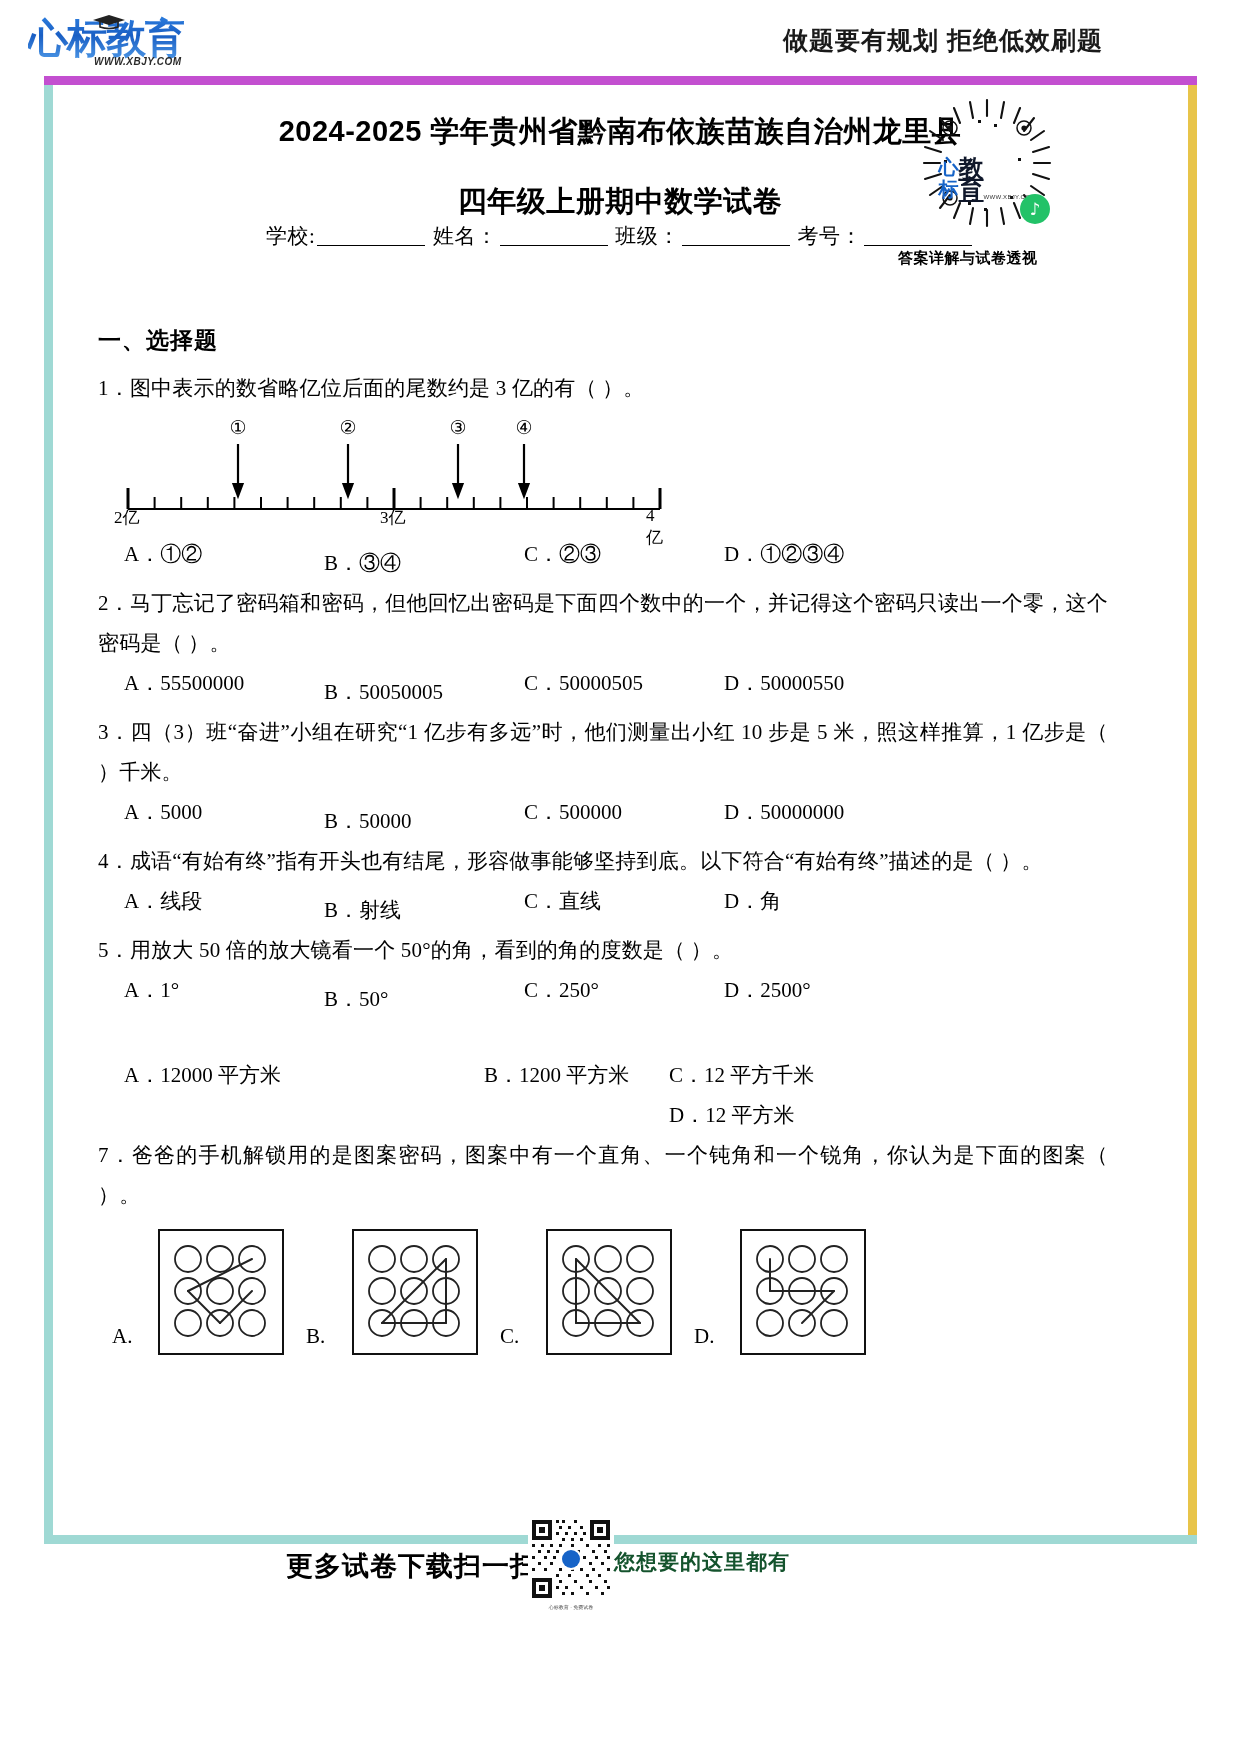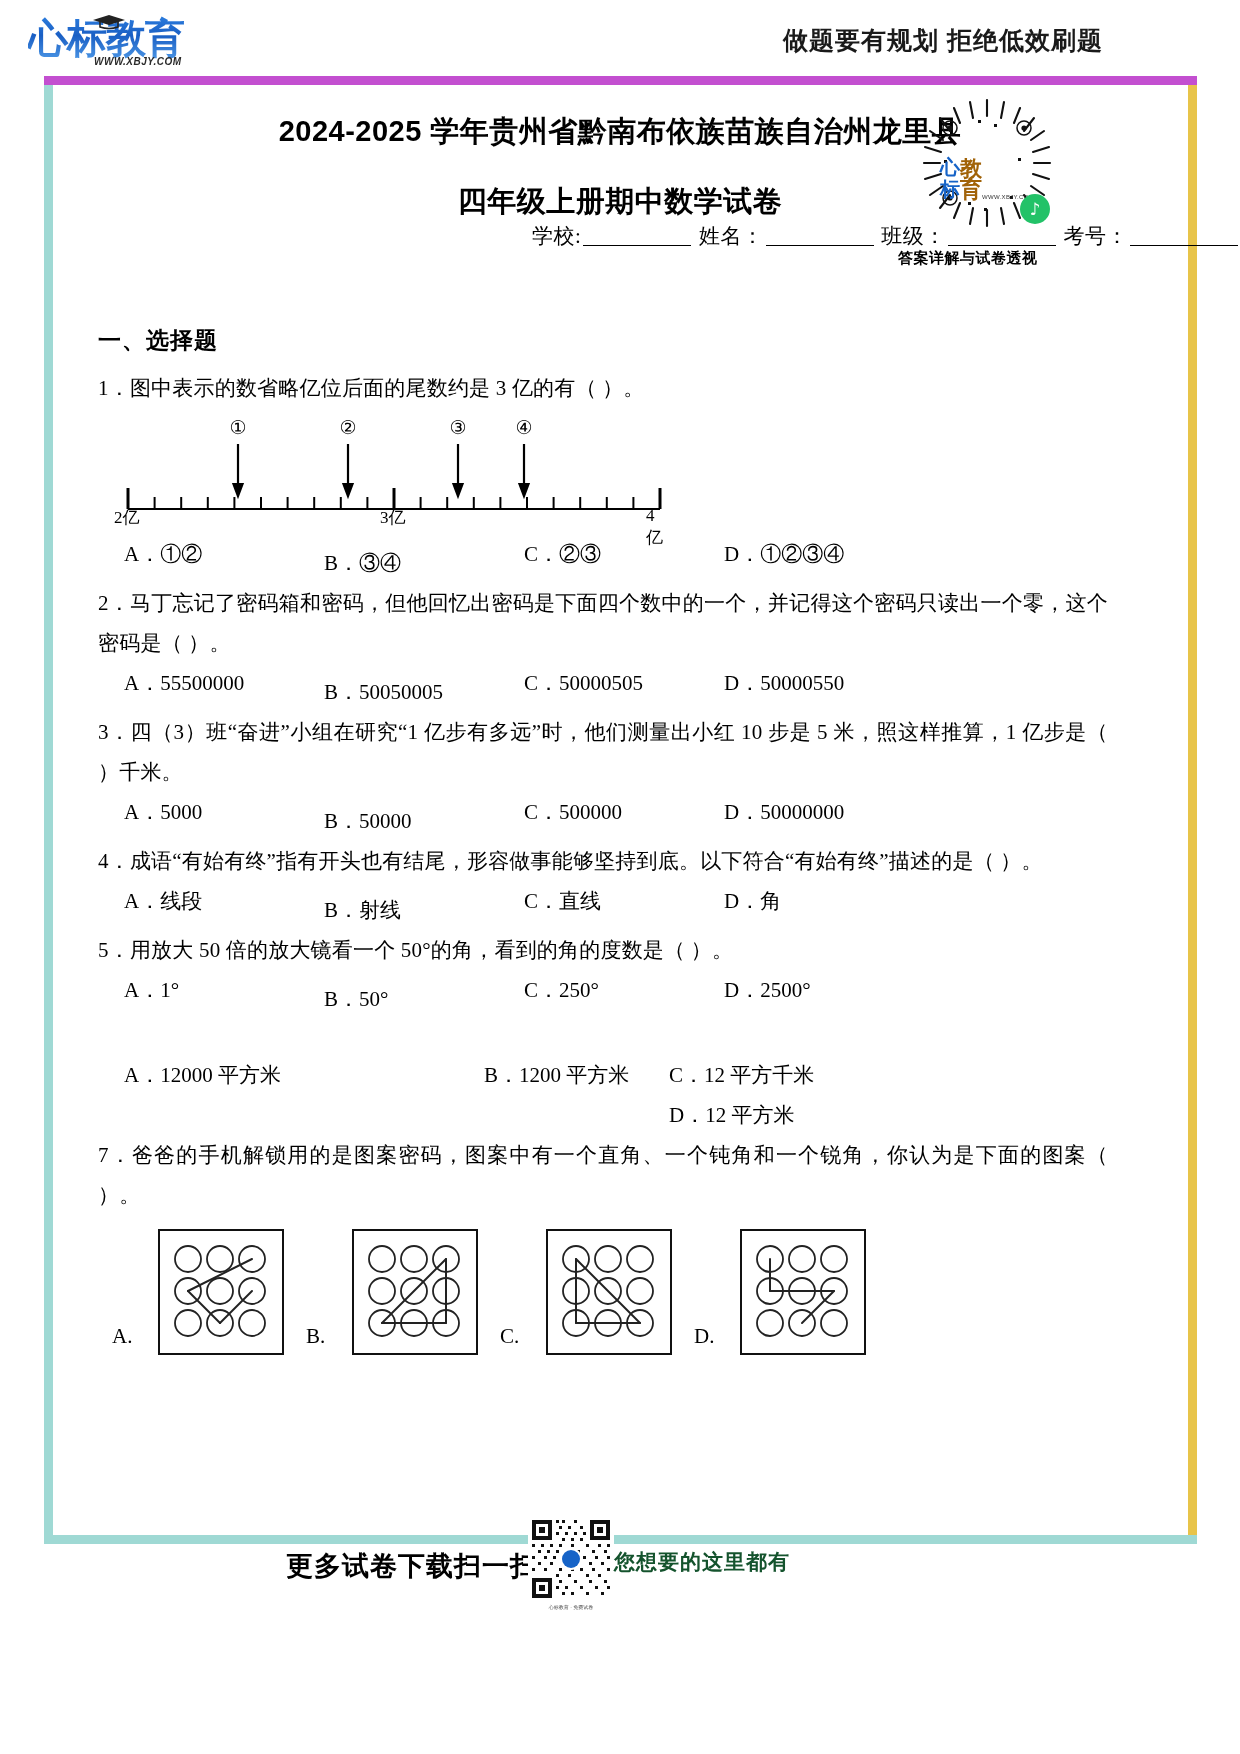"教育" .qr-inner .l2 { color: #a16207 -> #0f172a; font-size: 22px -> 25px; text-decoration: none -> underline }
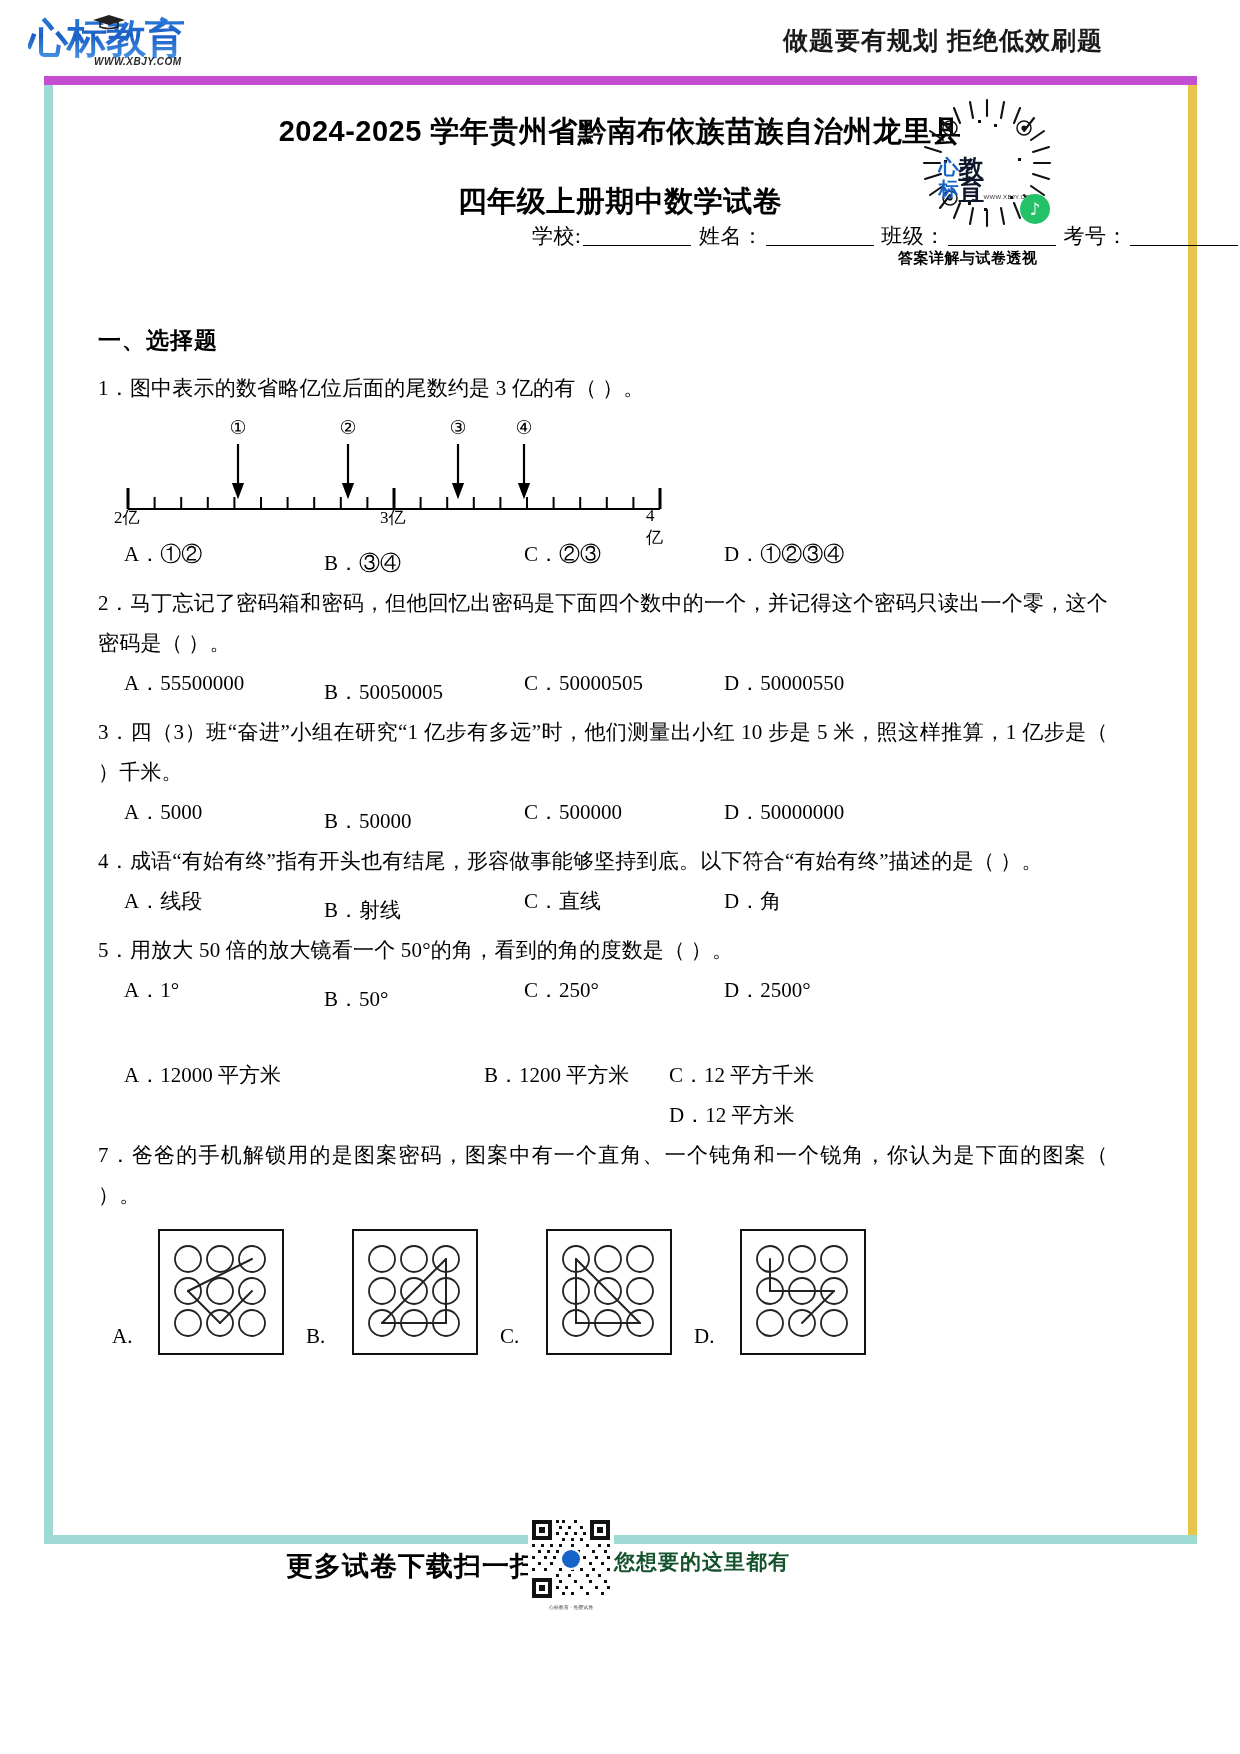"学校: 姓名： 班级： 考号：" .idline { text-align: right -> center }
